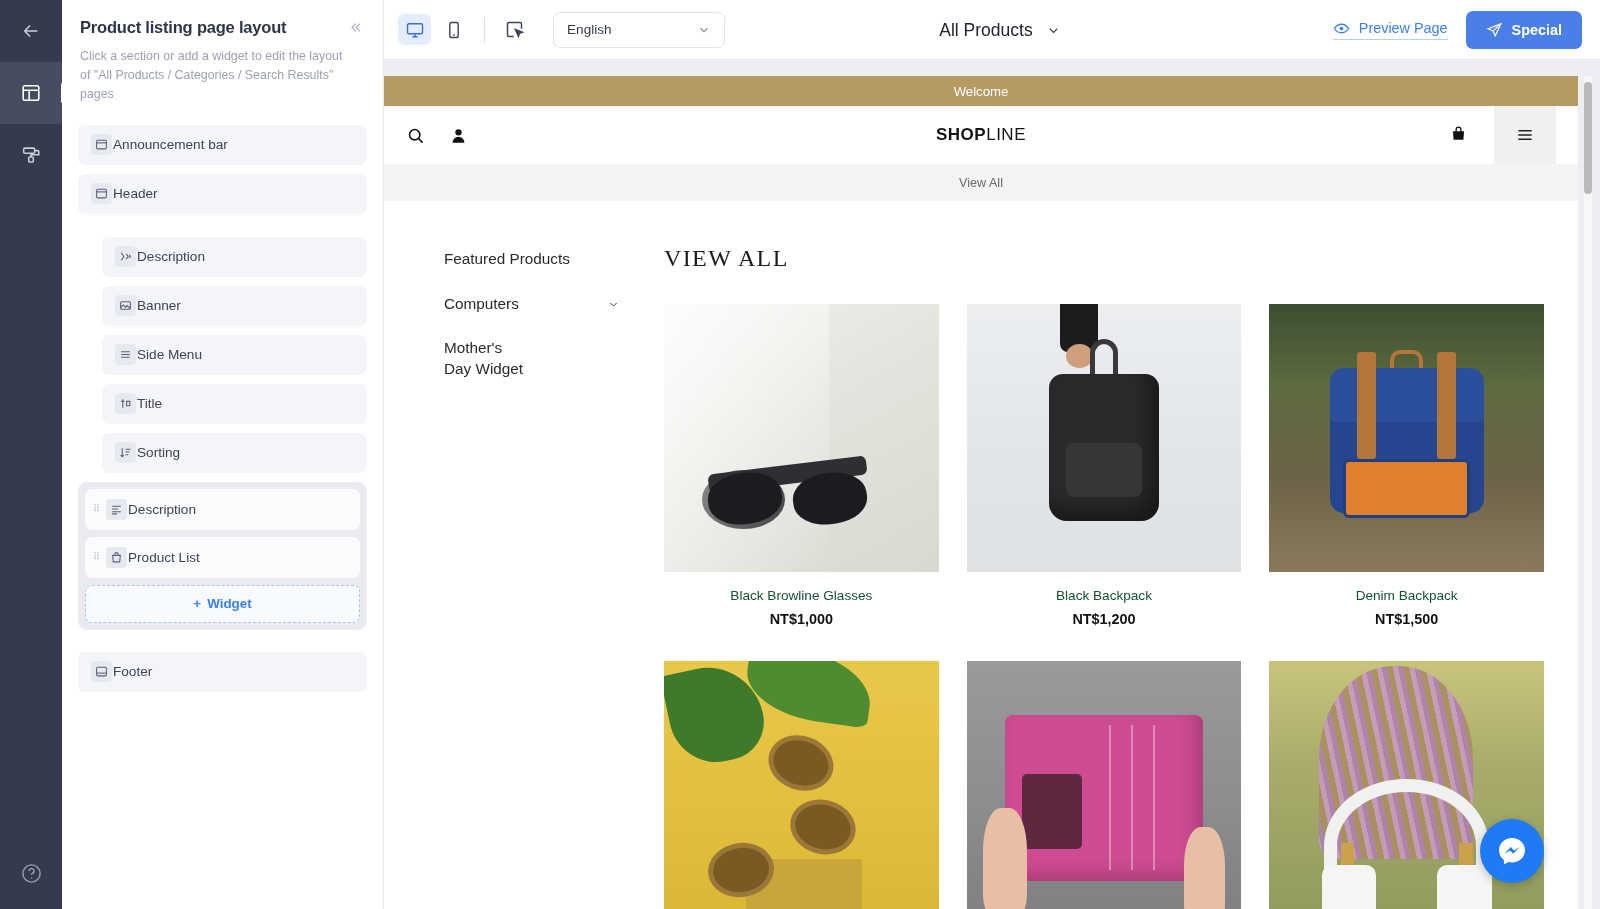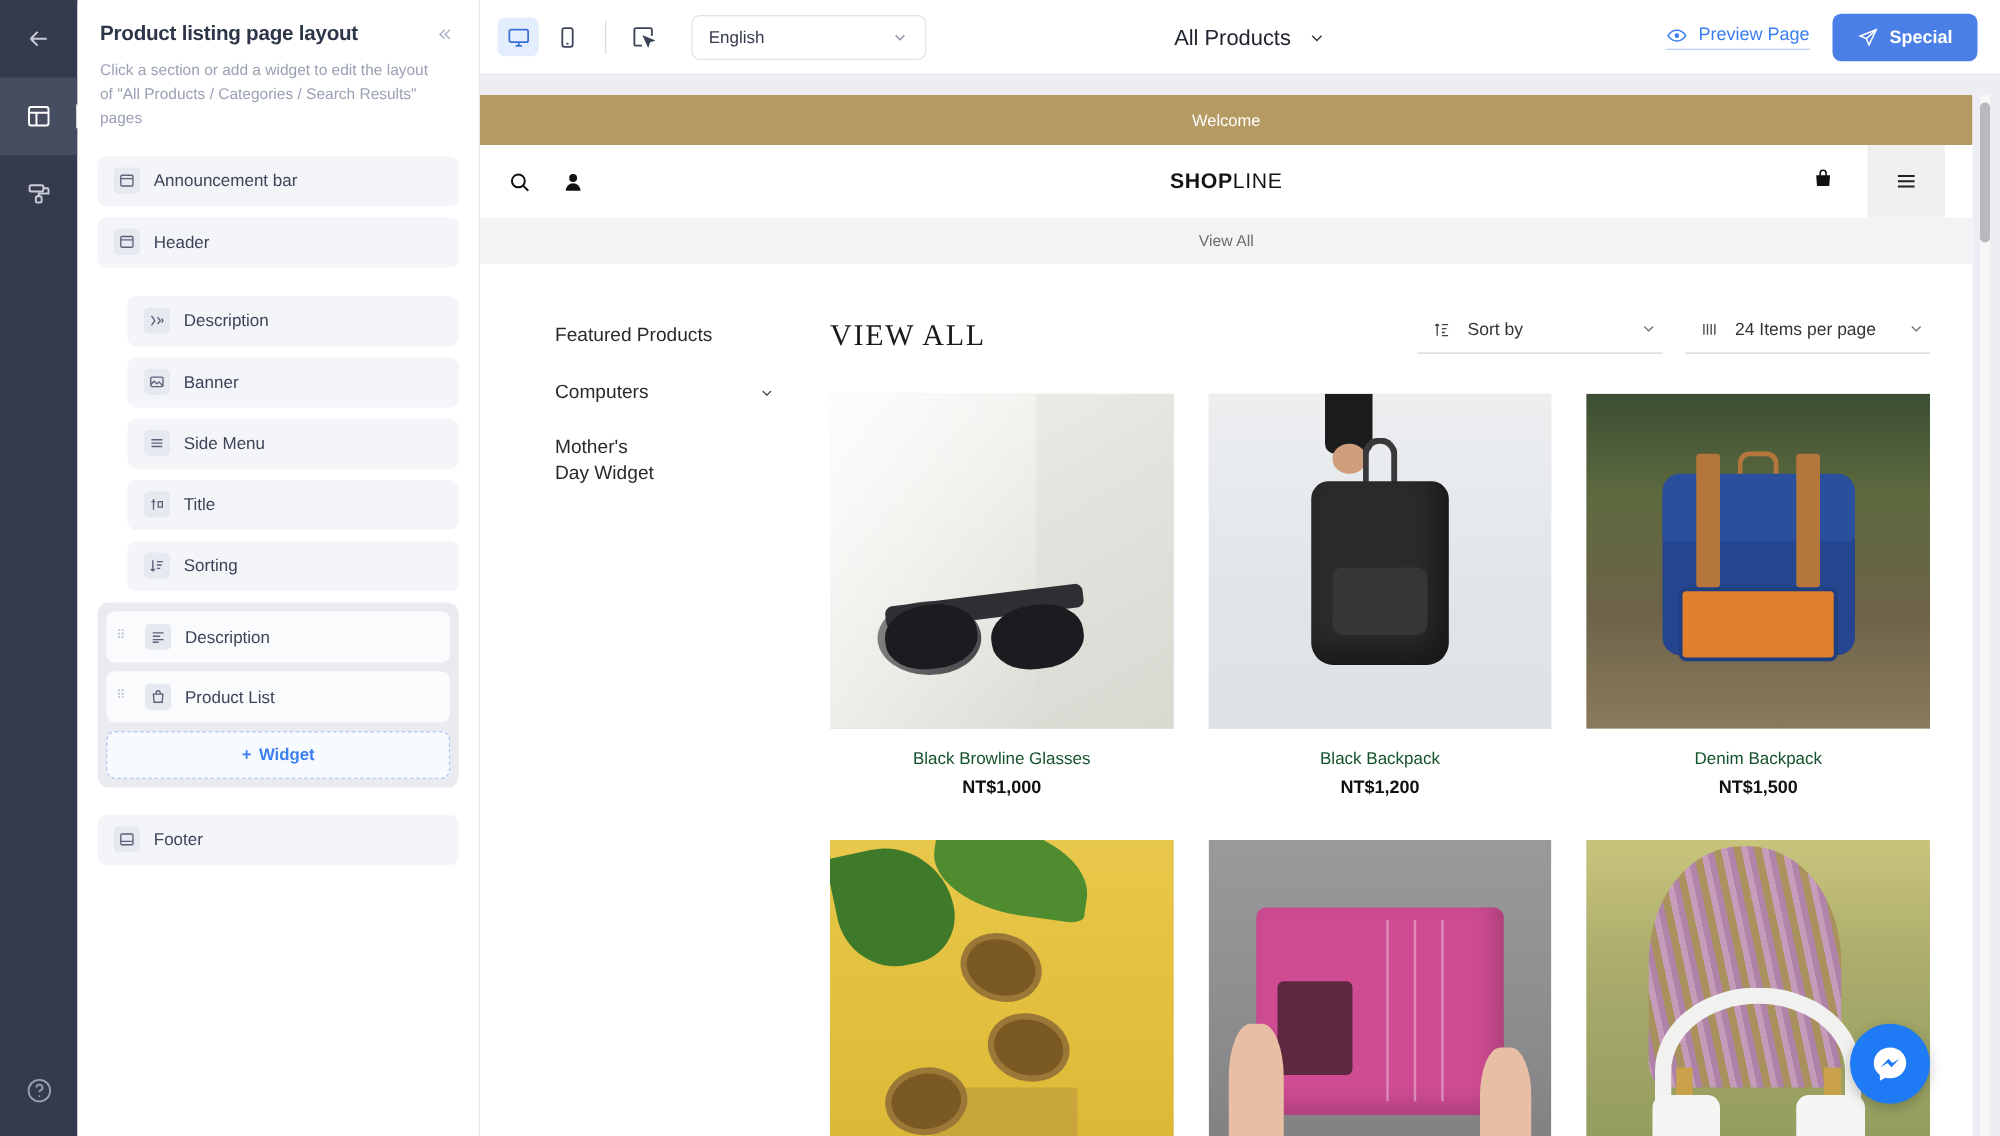"English" .lang-select { width: 188px -> 172px }
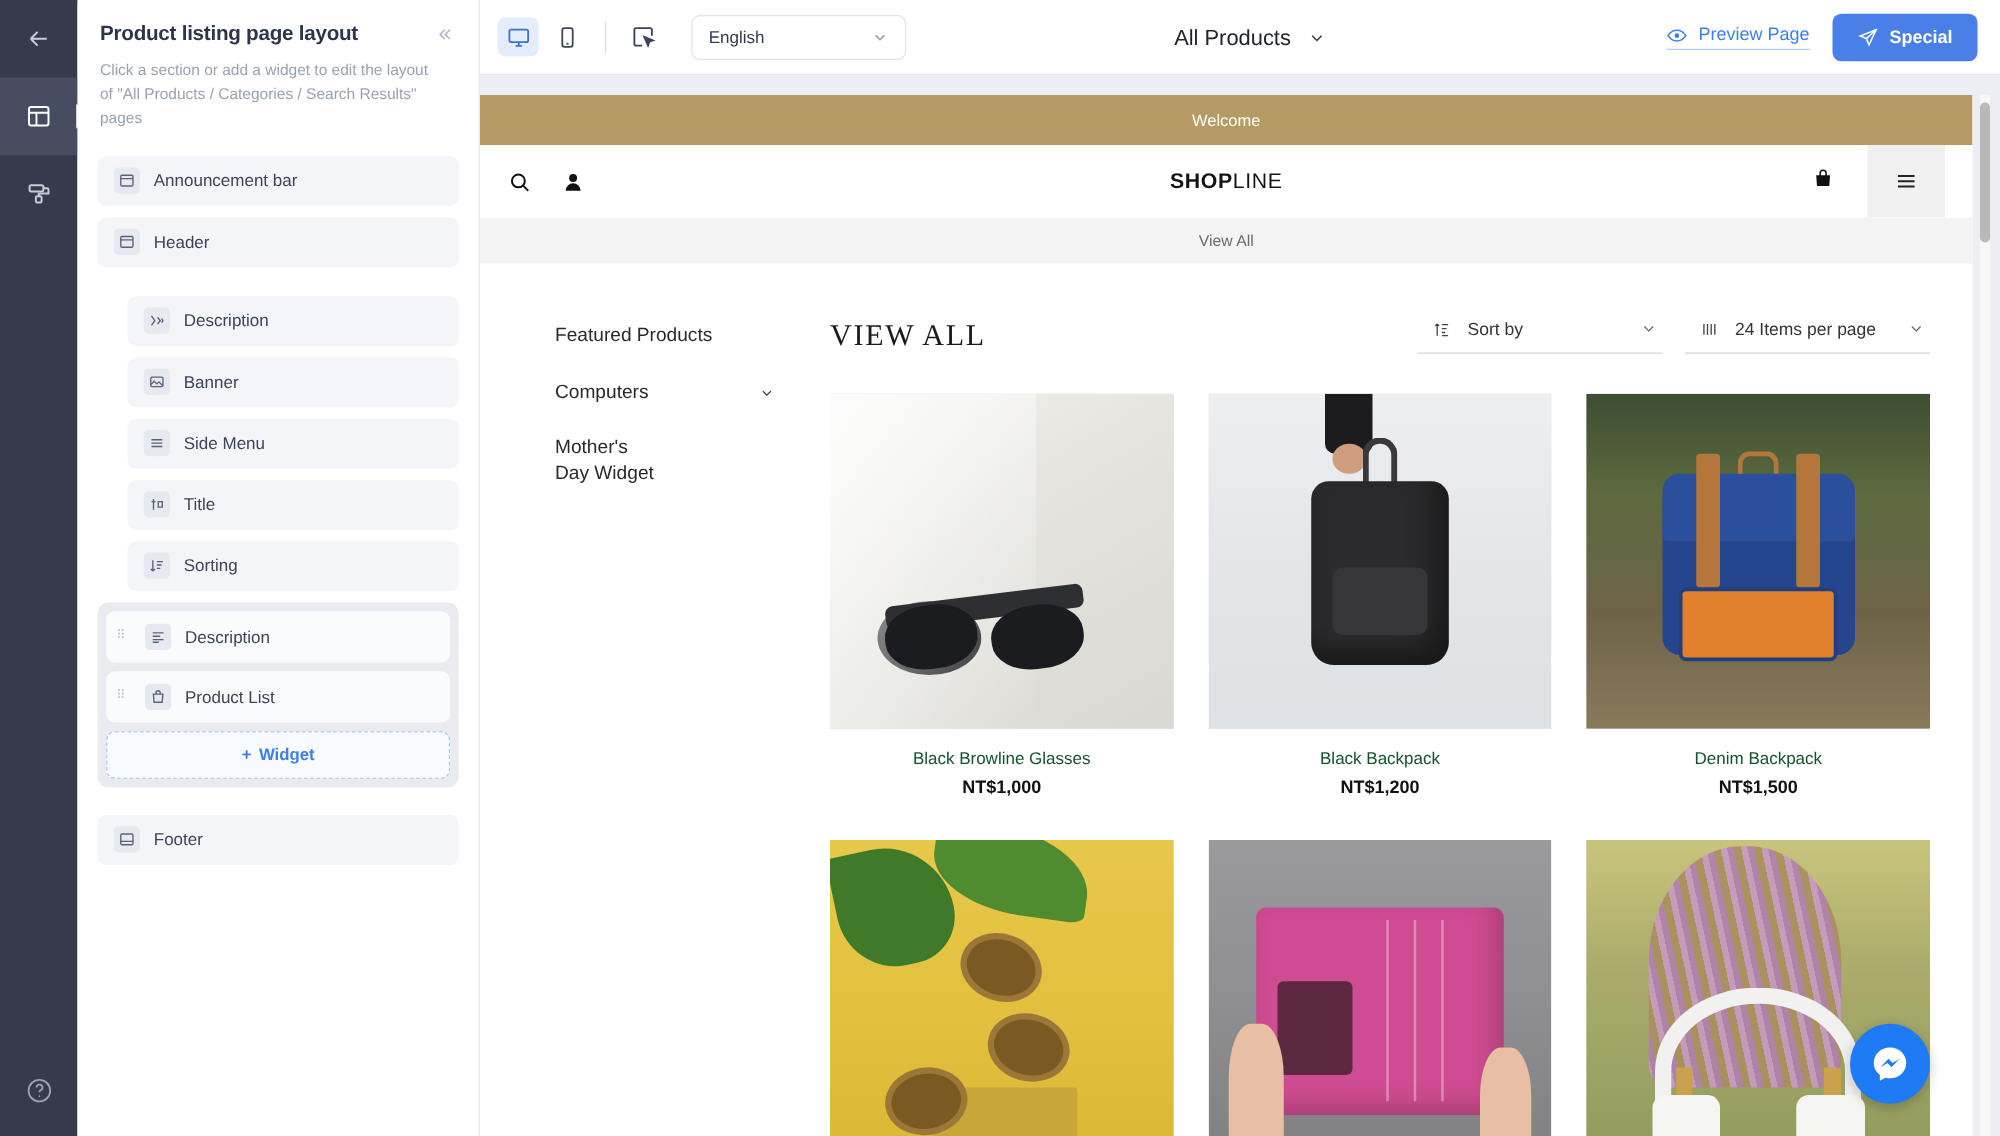"Welcome" .announce { height: 40px -> 30px }
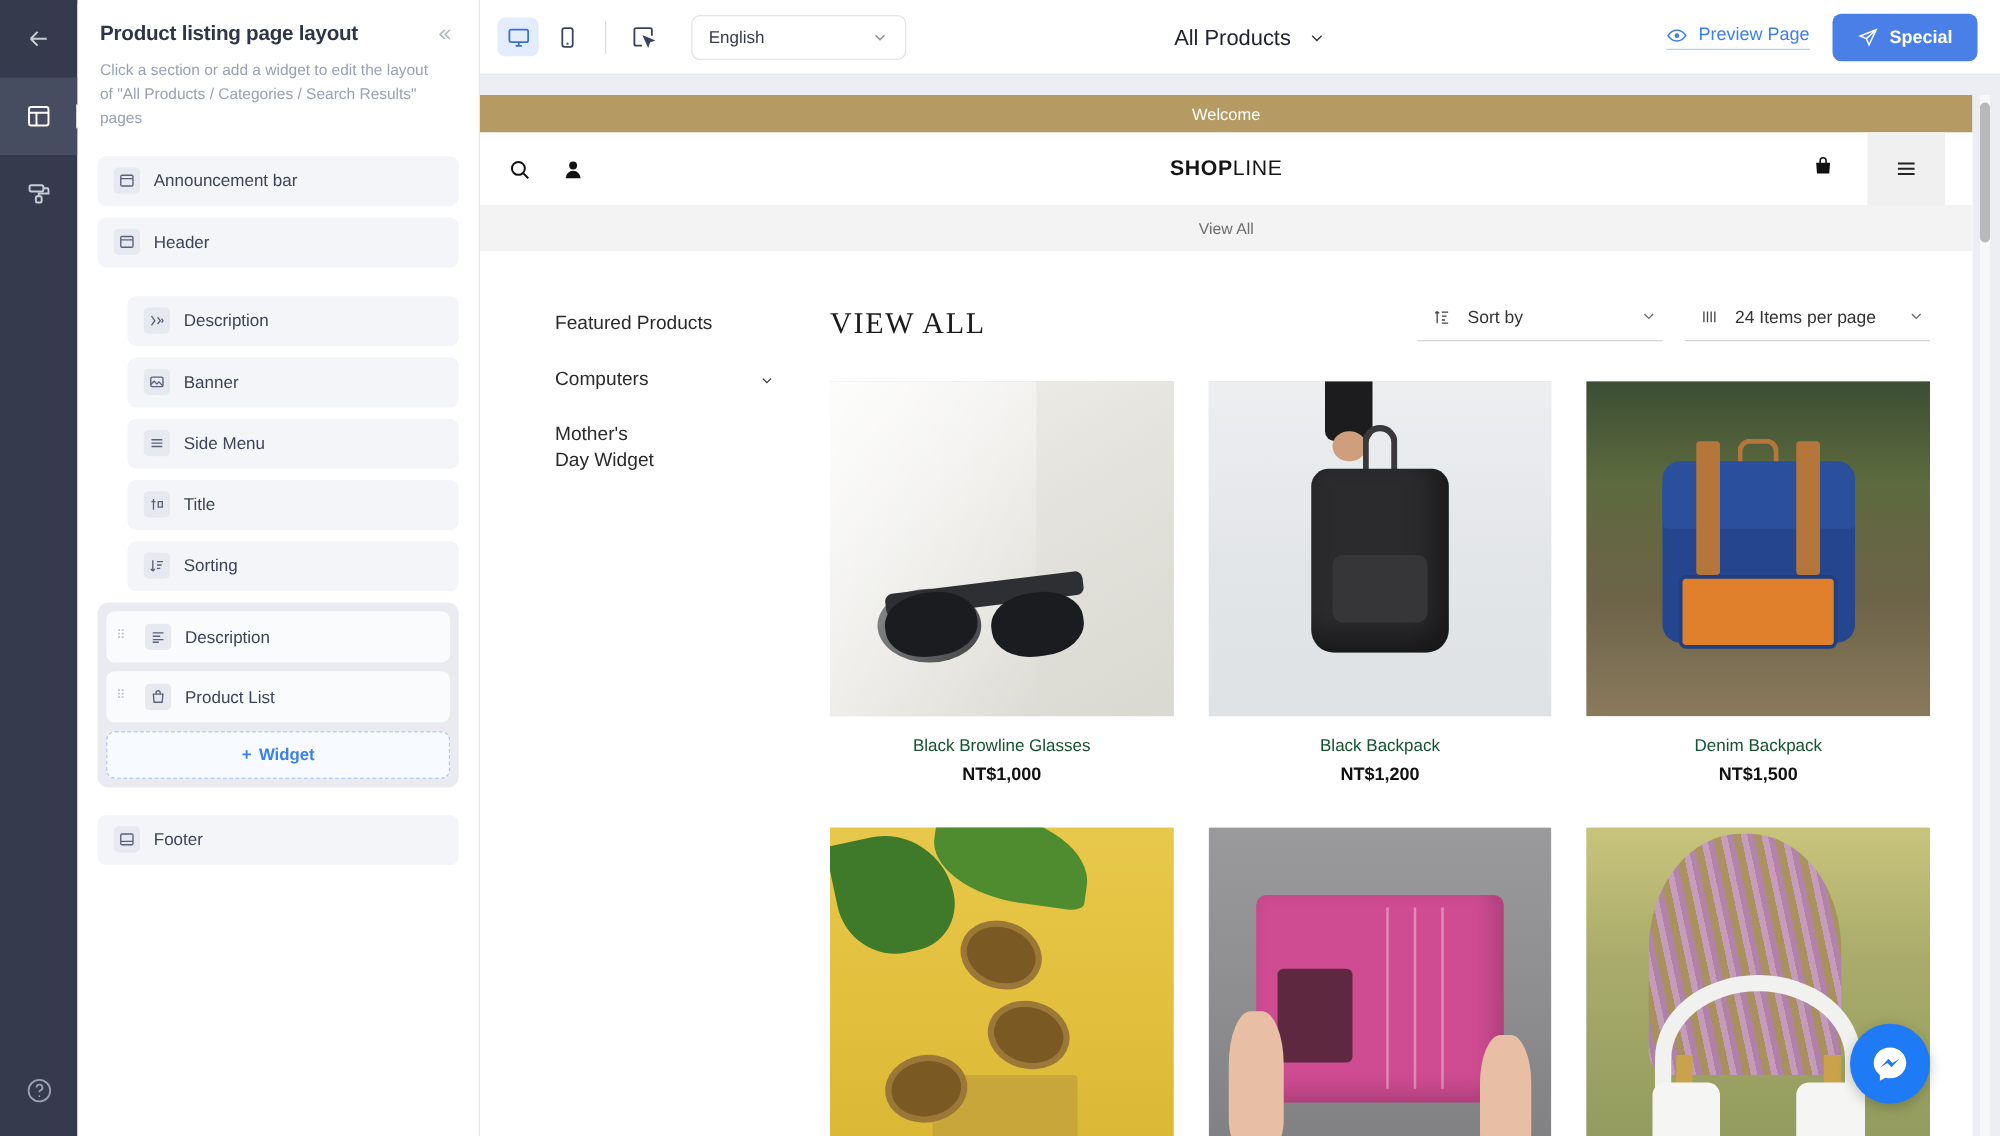"Announcement bar" .sec-item { gap: 11px -> 1px }
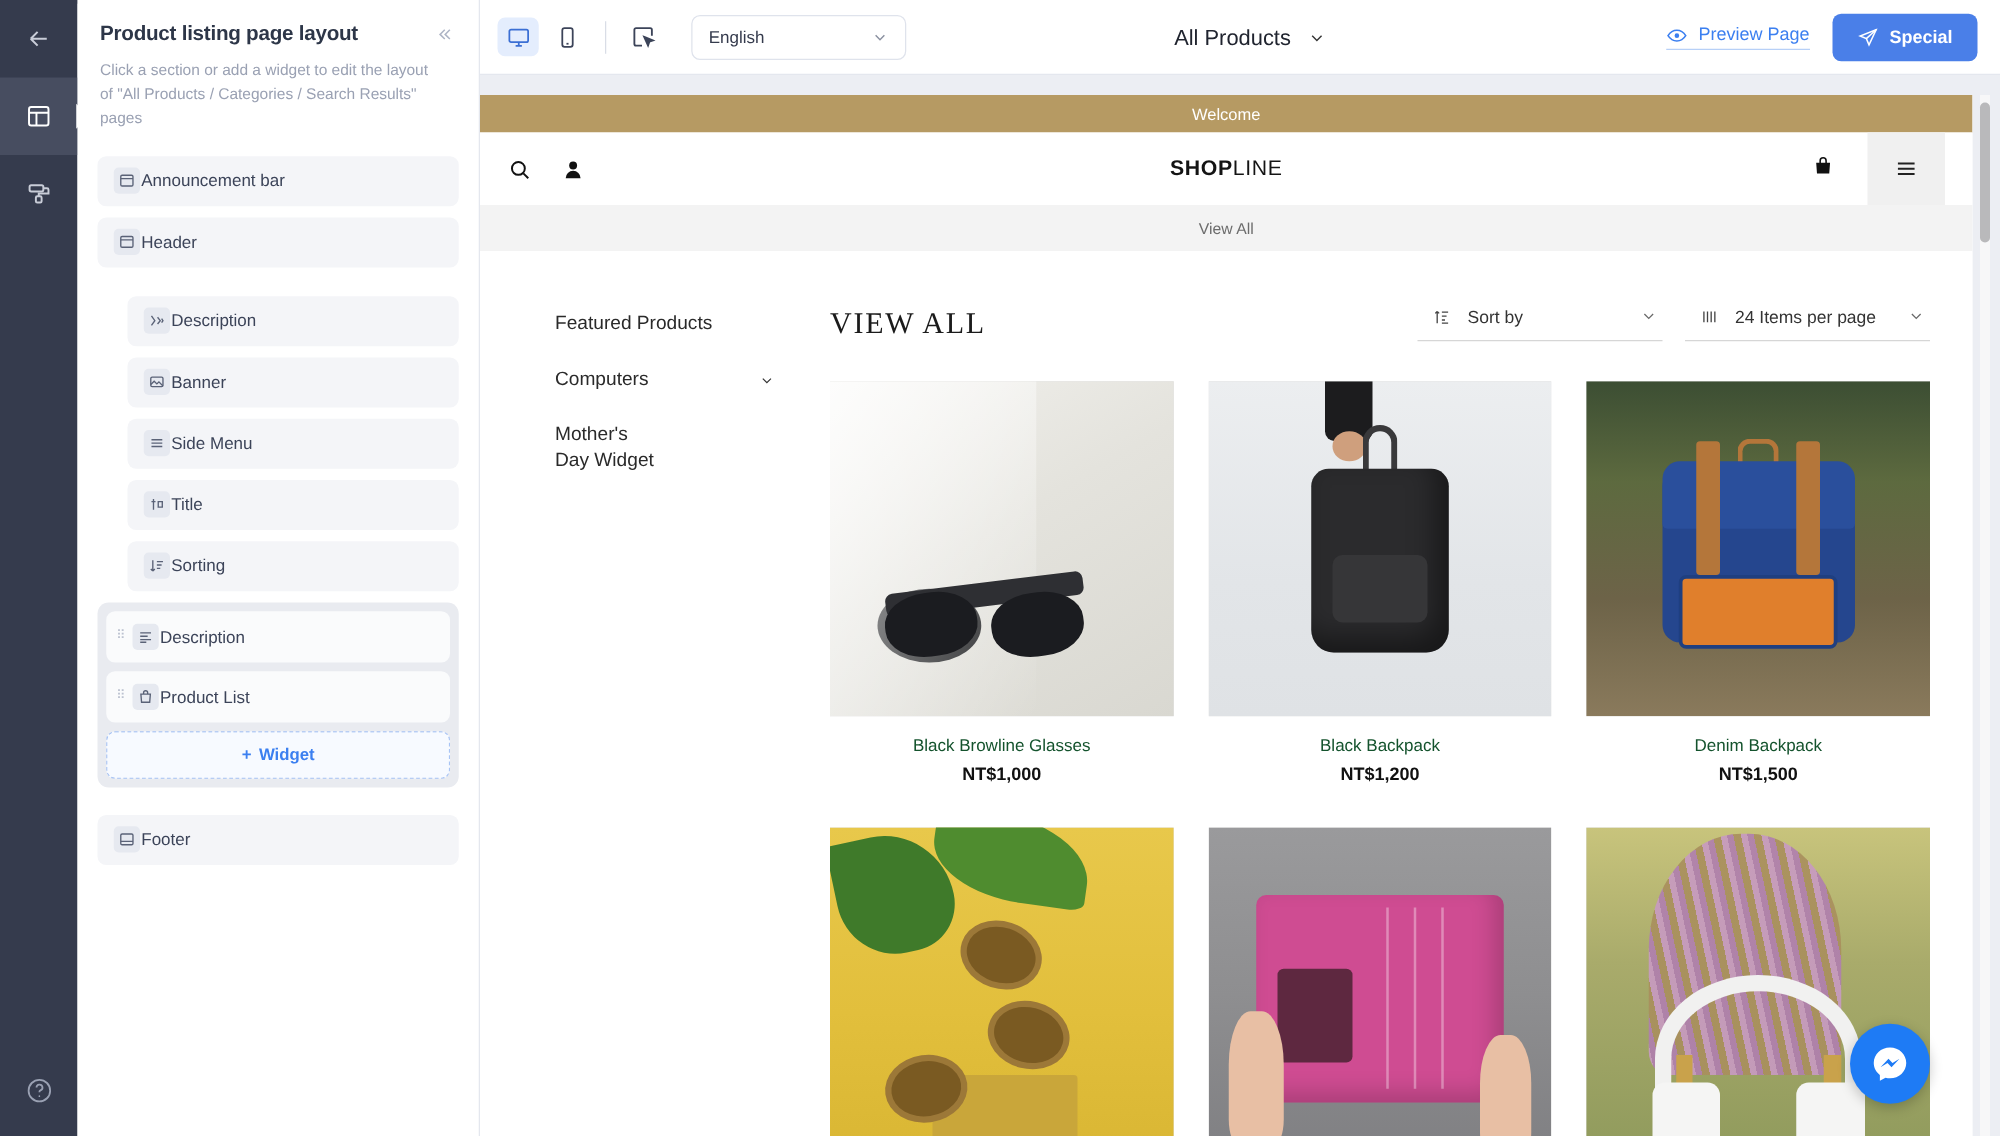"Sort by" div.selects { html: <div> <div> <svg> <path></path> </svg> <span>Sort by</span> <svg> <path></path> </svg> </div> <div> <svg> <path></path> </svg> <span>24 Items per page</span> <svg> <path></path> </svg> </div> </div> -> none }
